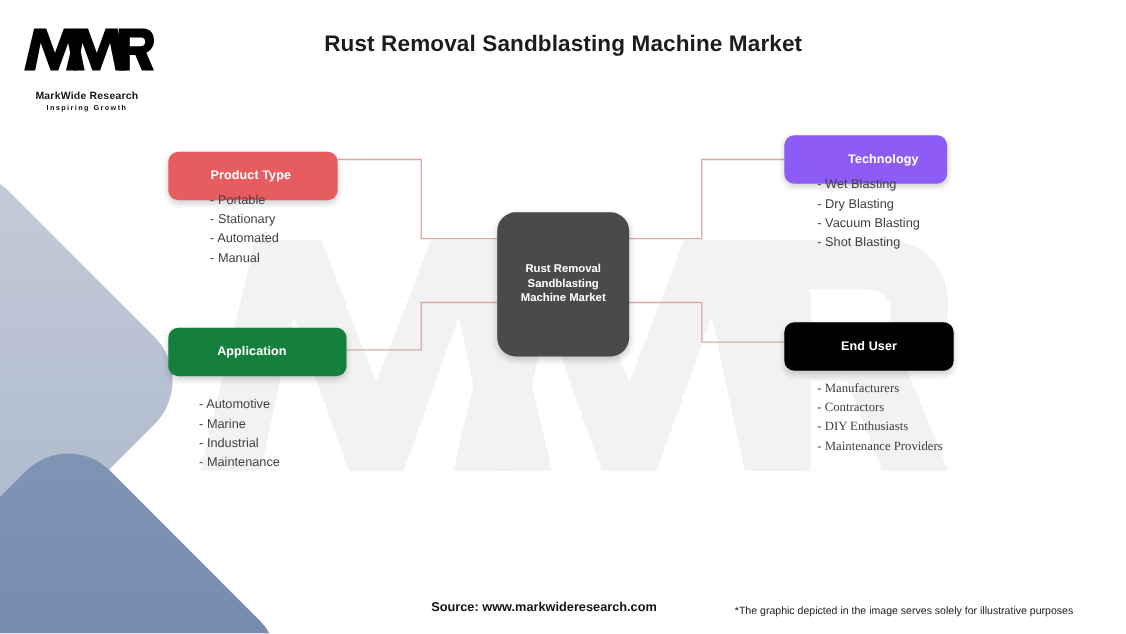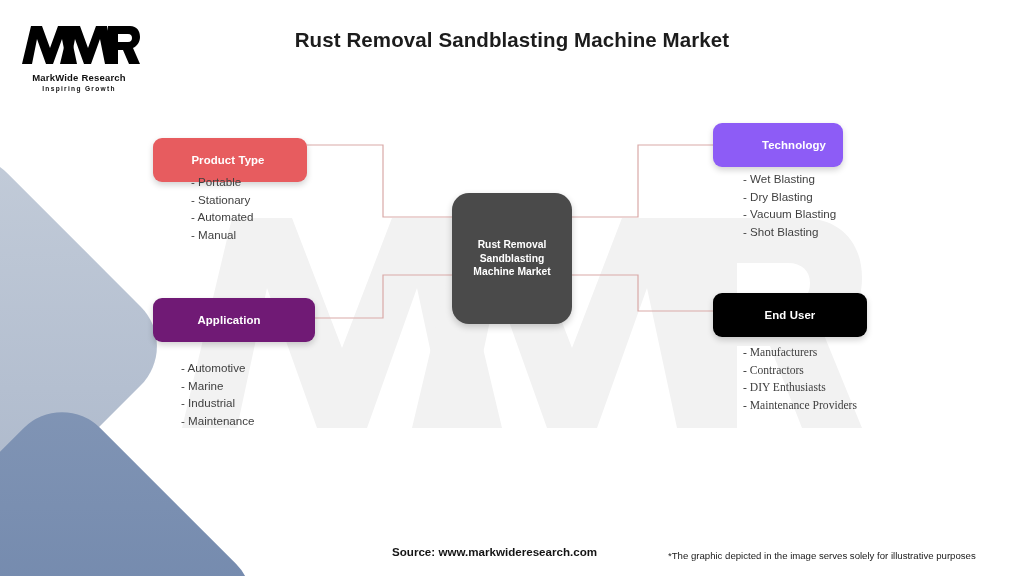"MarkWide Research" .logo-name { margin-top: 6px -> 16px }
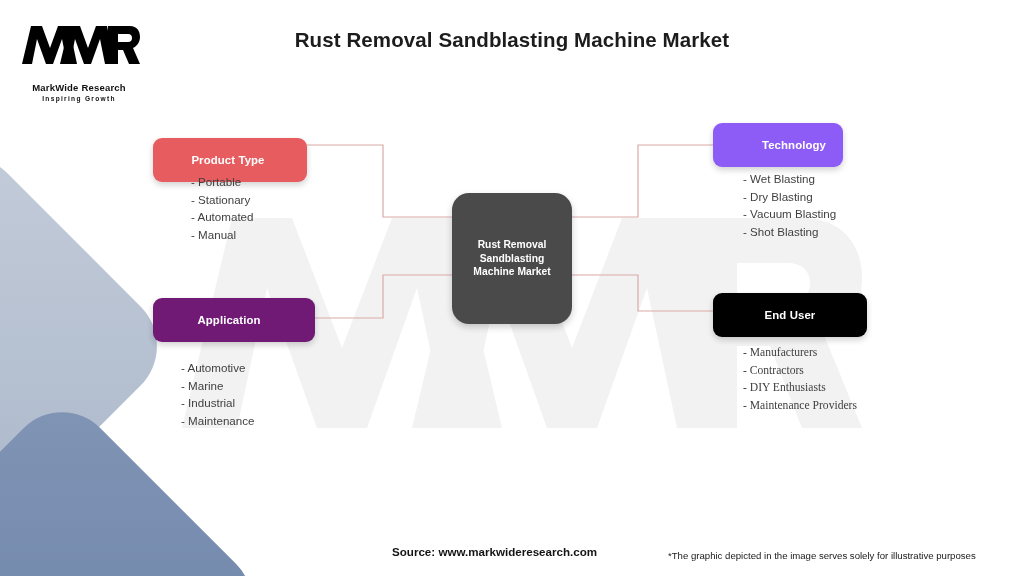"Technology" .pill-tech { width: 130px -> 148px }
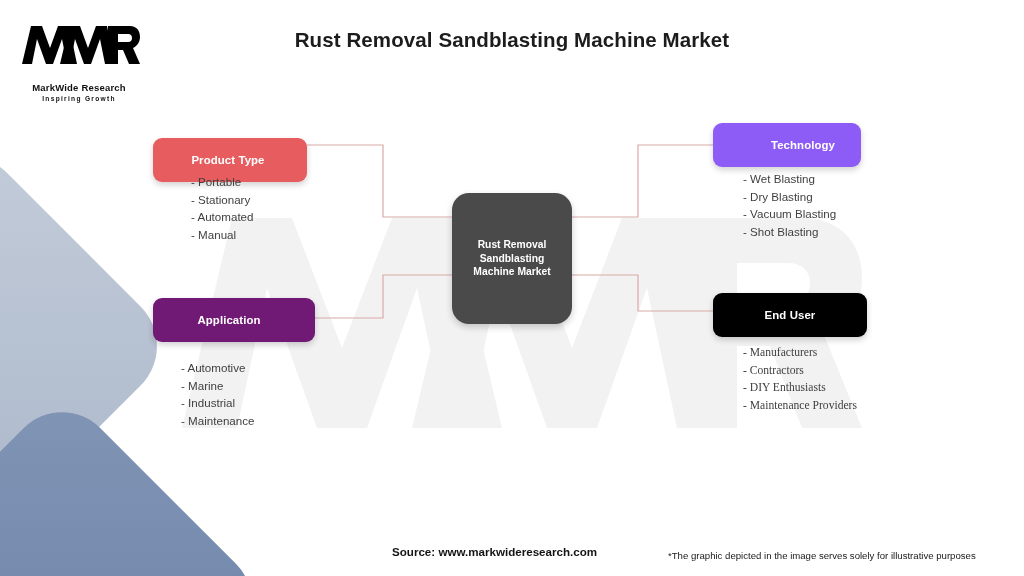"- Wet Blasting" .list-tech { top: 170px -> 159px }
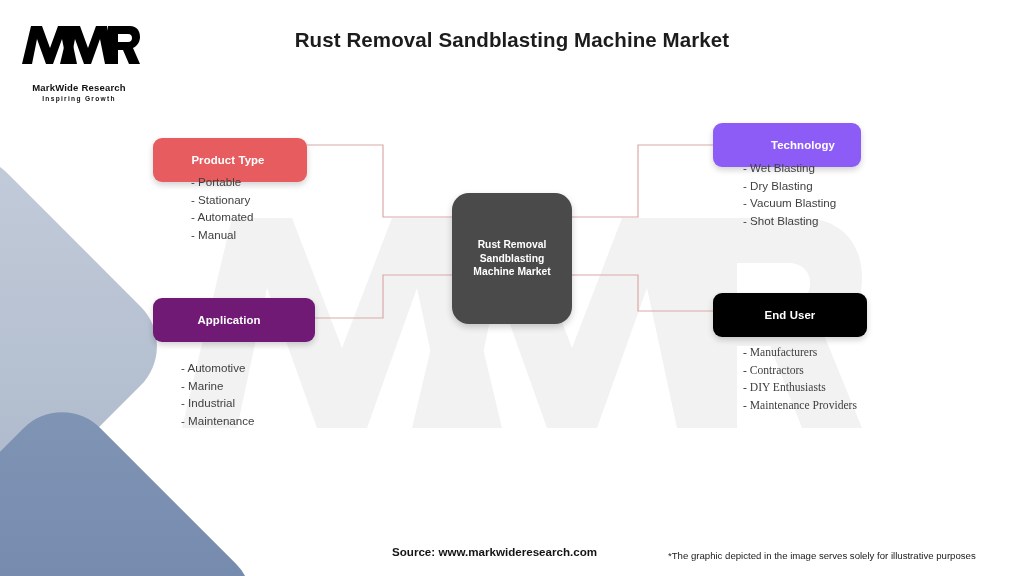"Application" .pill-app { background: #701a75 -> #15803d }
